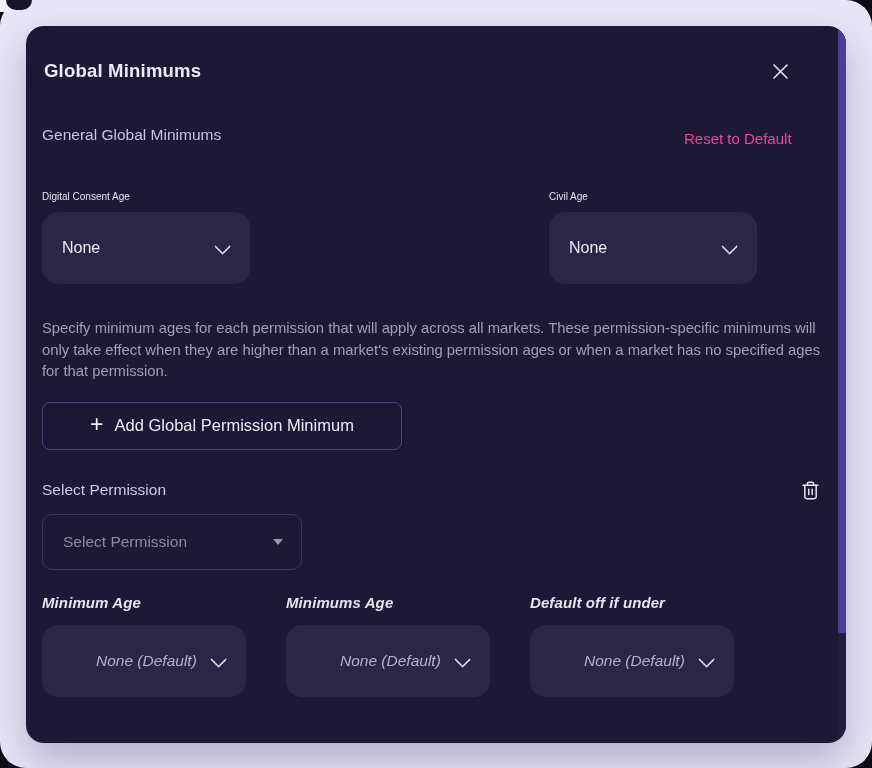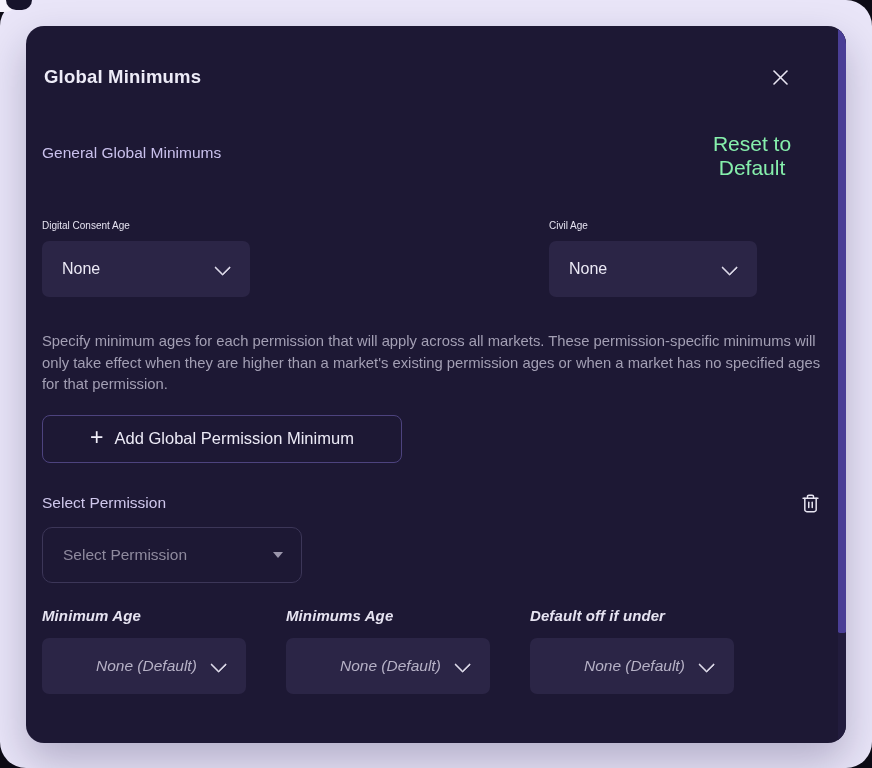"Global Minimums" .content { padding: 6px 16px -> 0 16px }
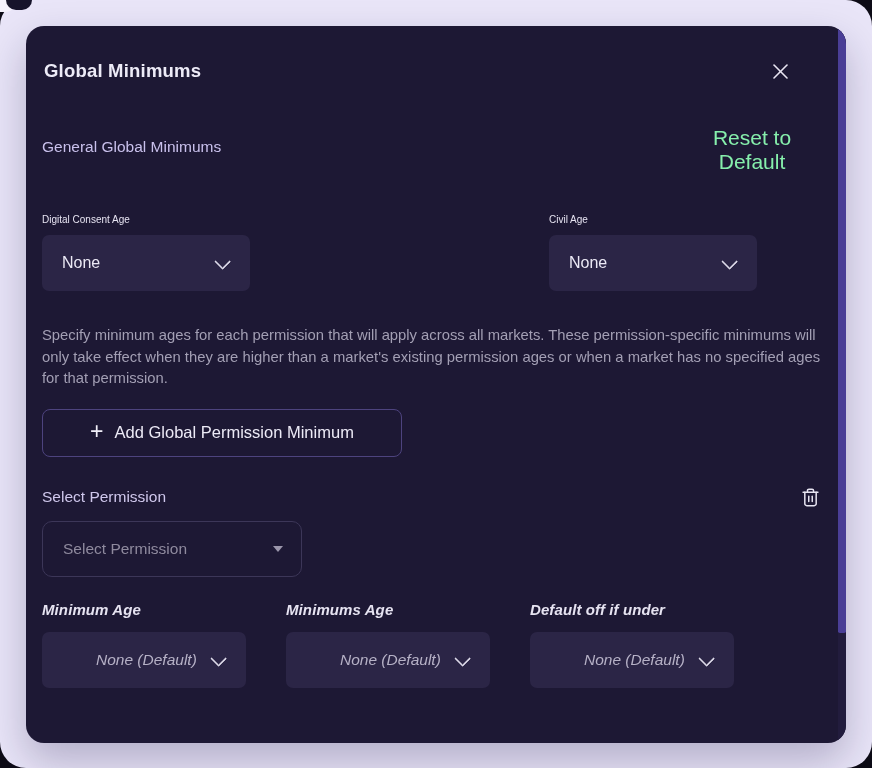"Reset to Default" .reset-btn { color: #86efac -> #ec4899; font-size: 21px -> 15px; text-align: center -> left }
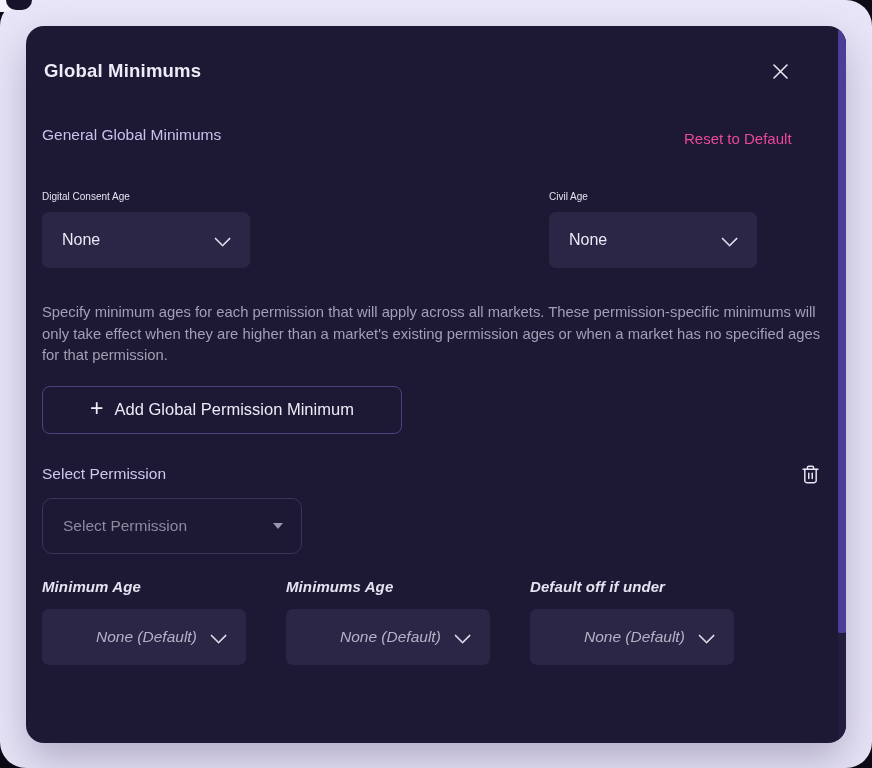"None" .dropdown { border-radius: 7px -> 16px; height: 56px -> 72px }
